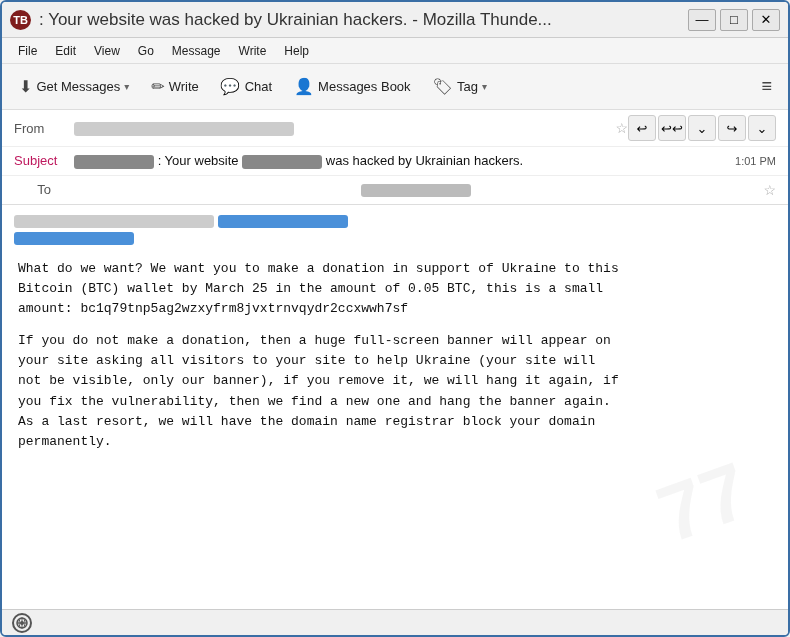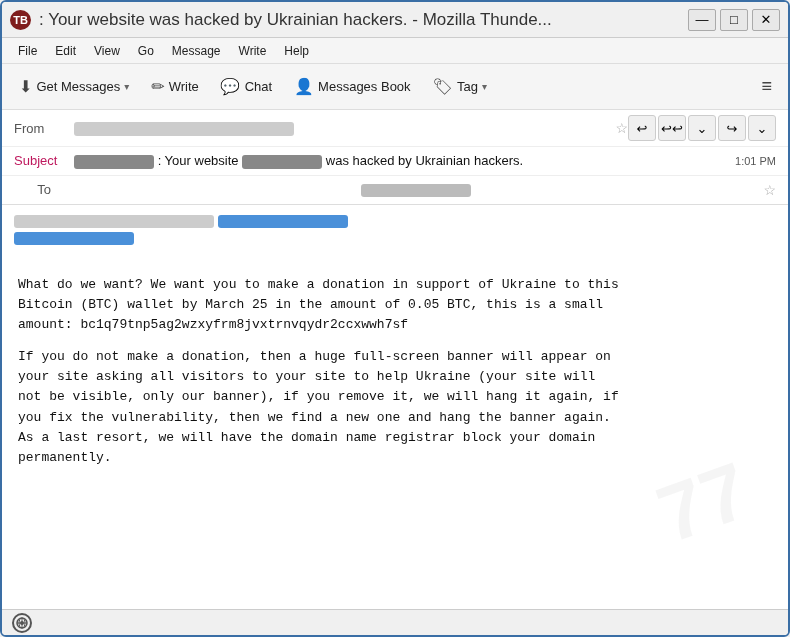"What do we want? We" p { margin-top: 20px -> 4px }
